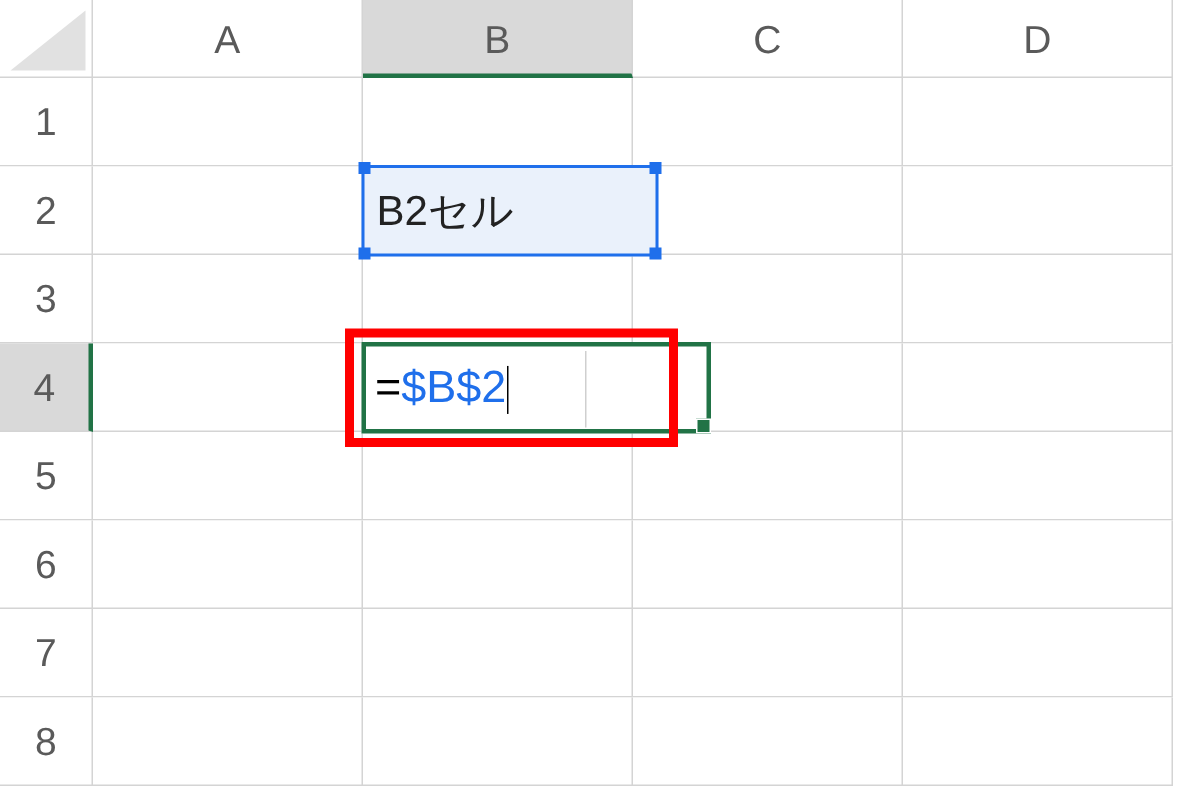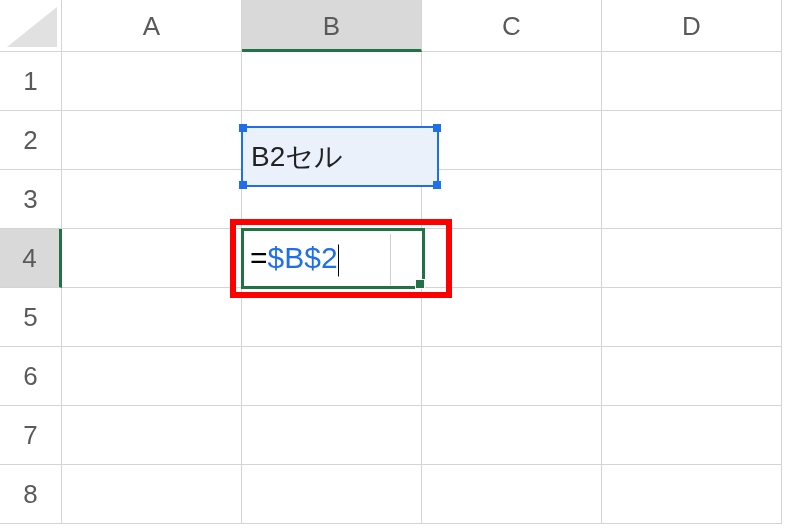"B2セル" .ref-box { margin-top: 16px -> none }
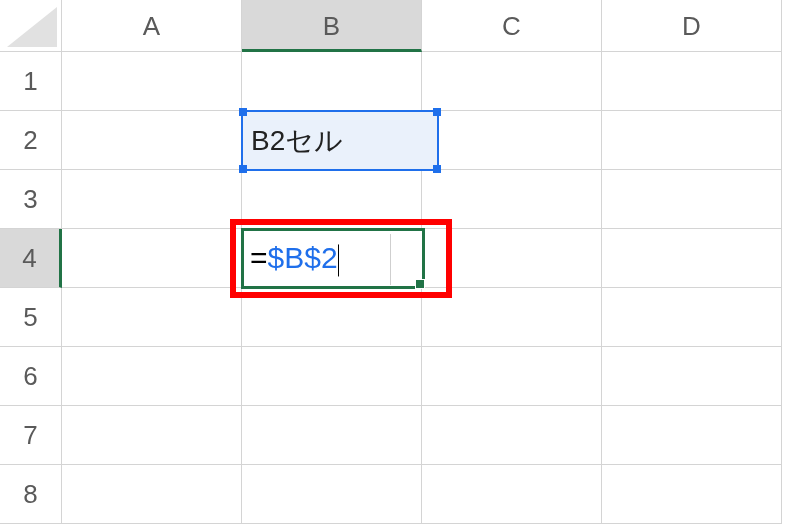"=$B$2" div.active-cell { width: 184px -> 233px }
